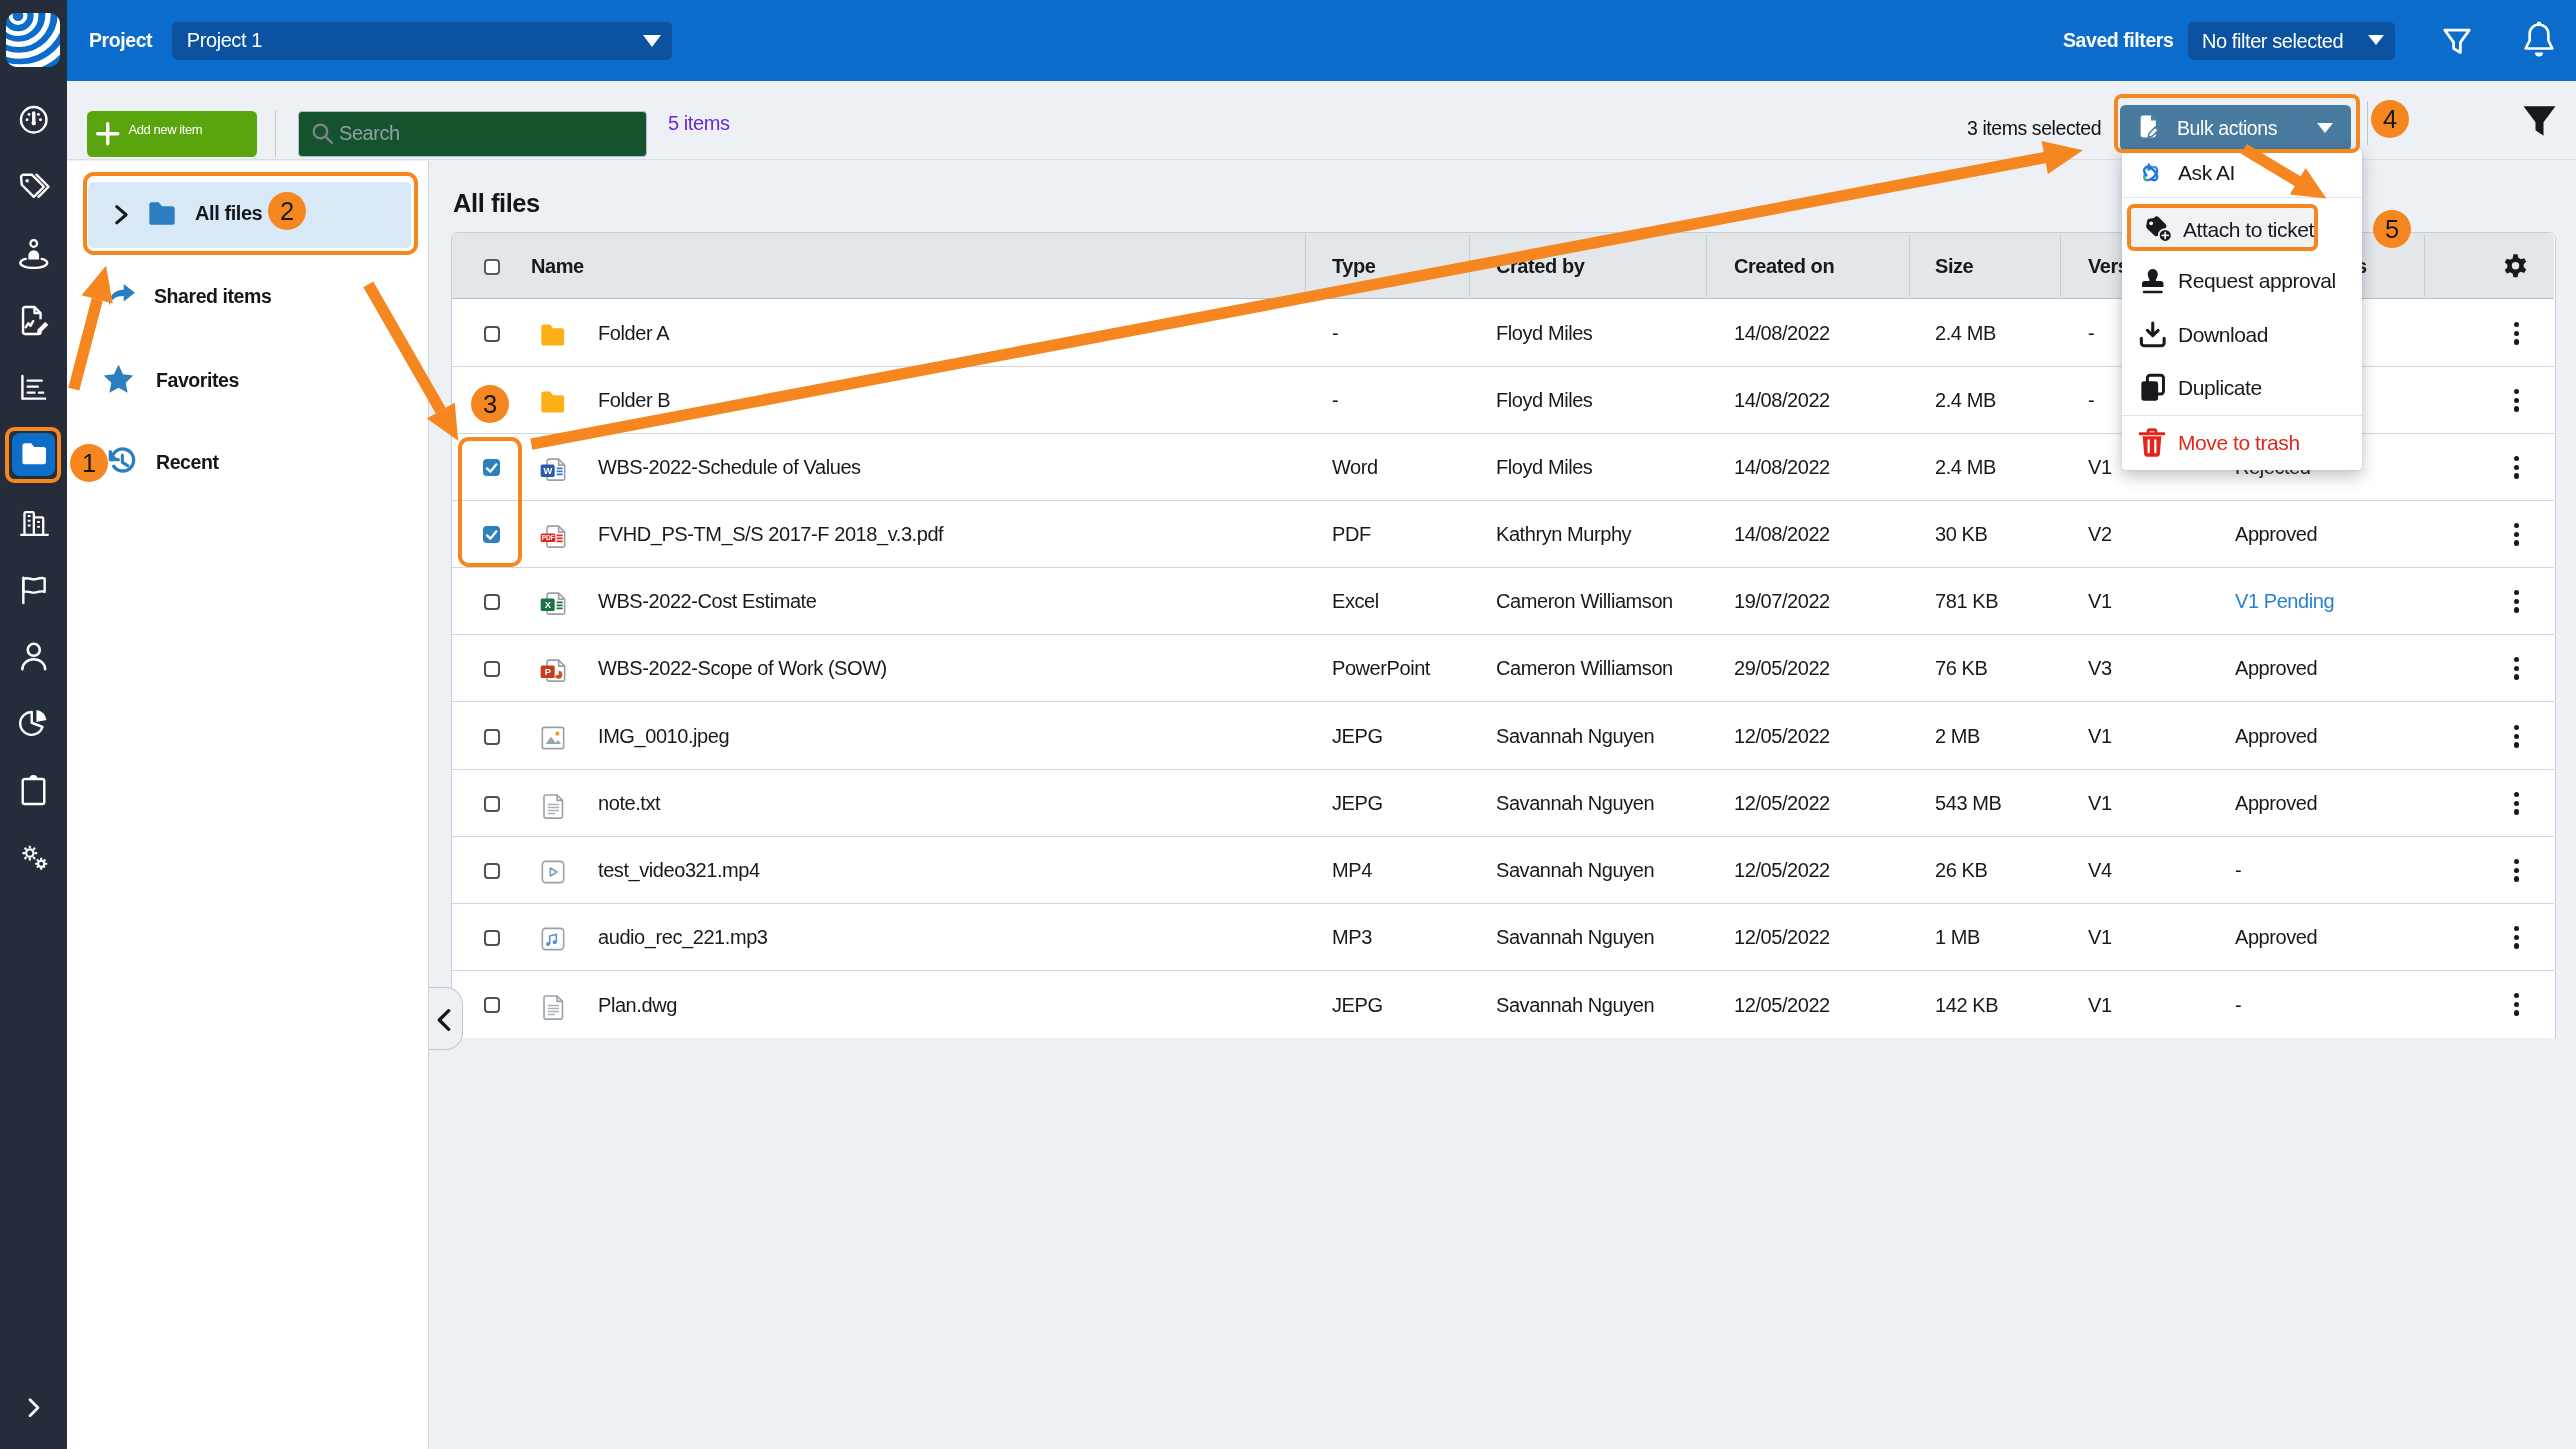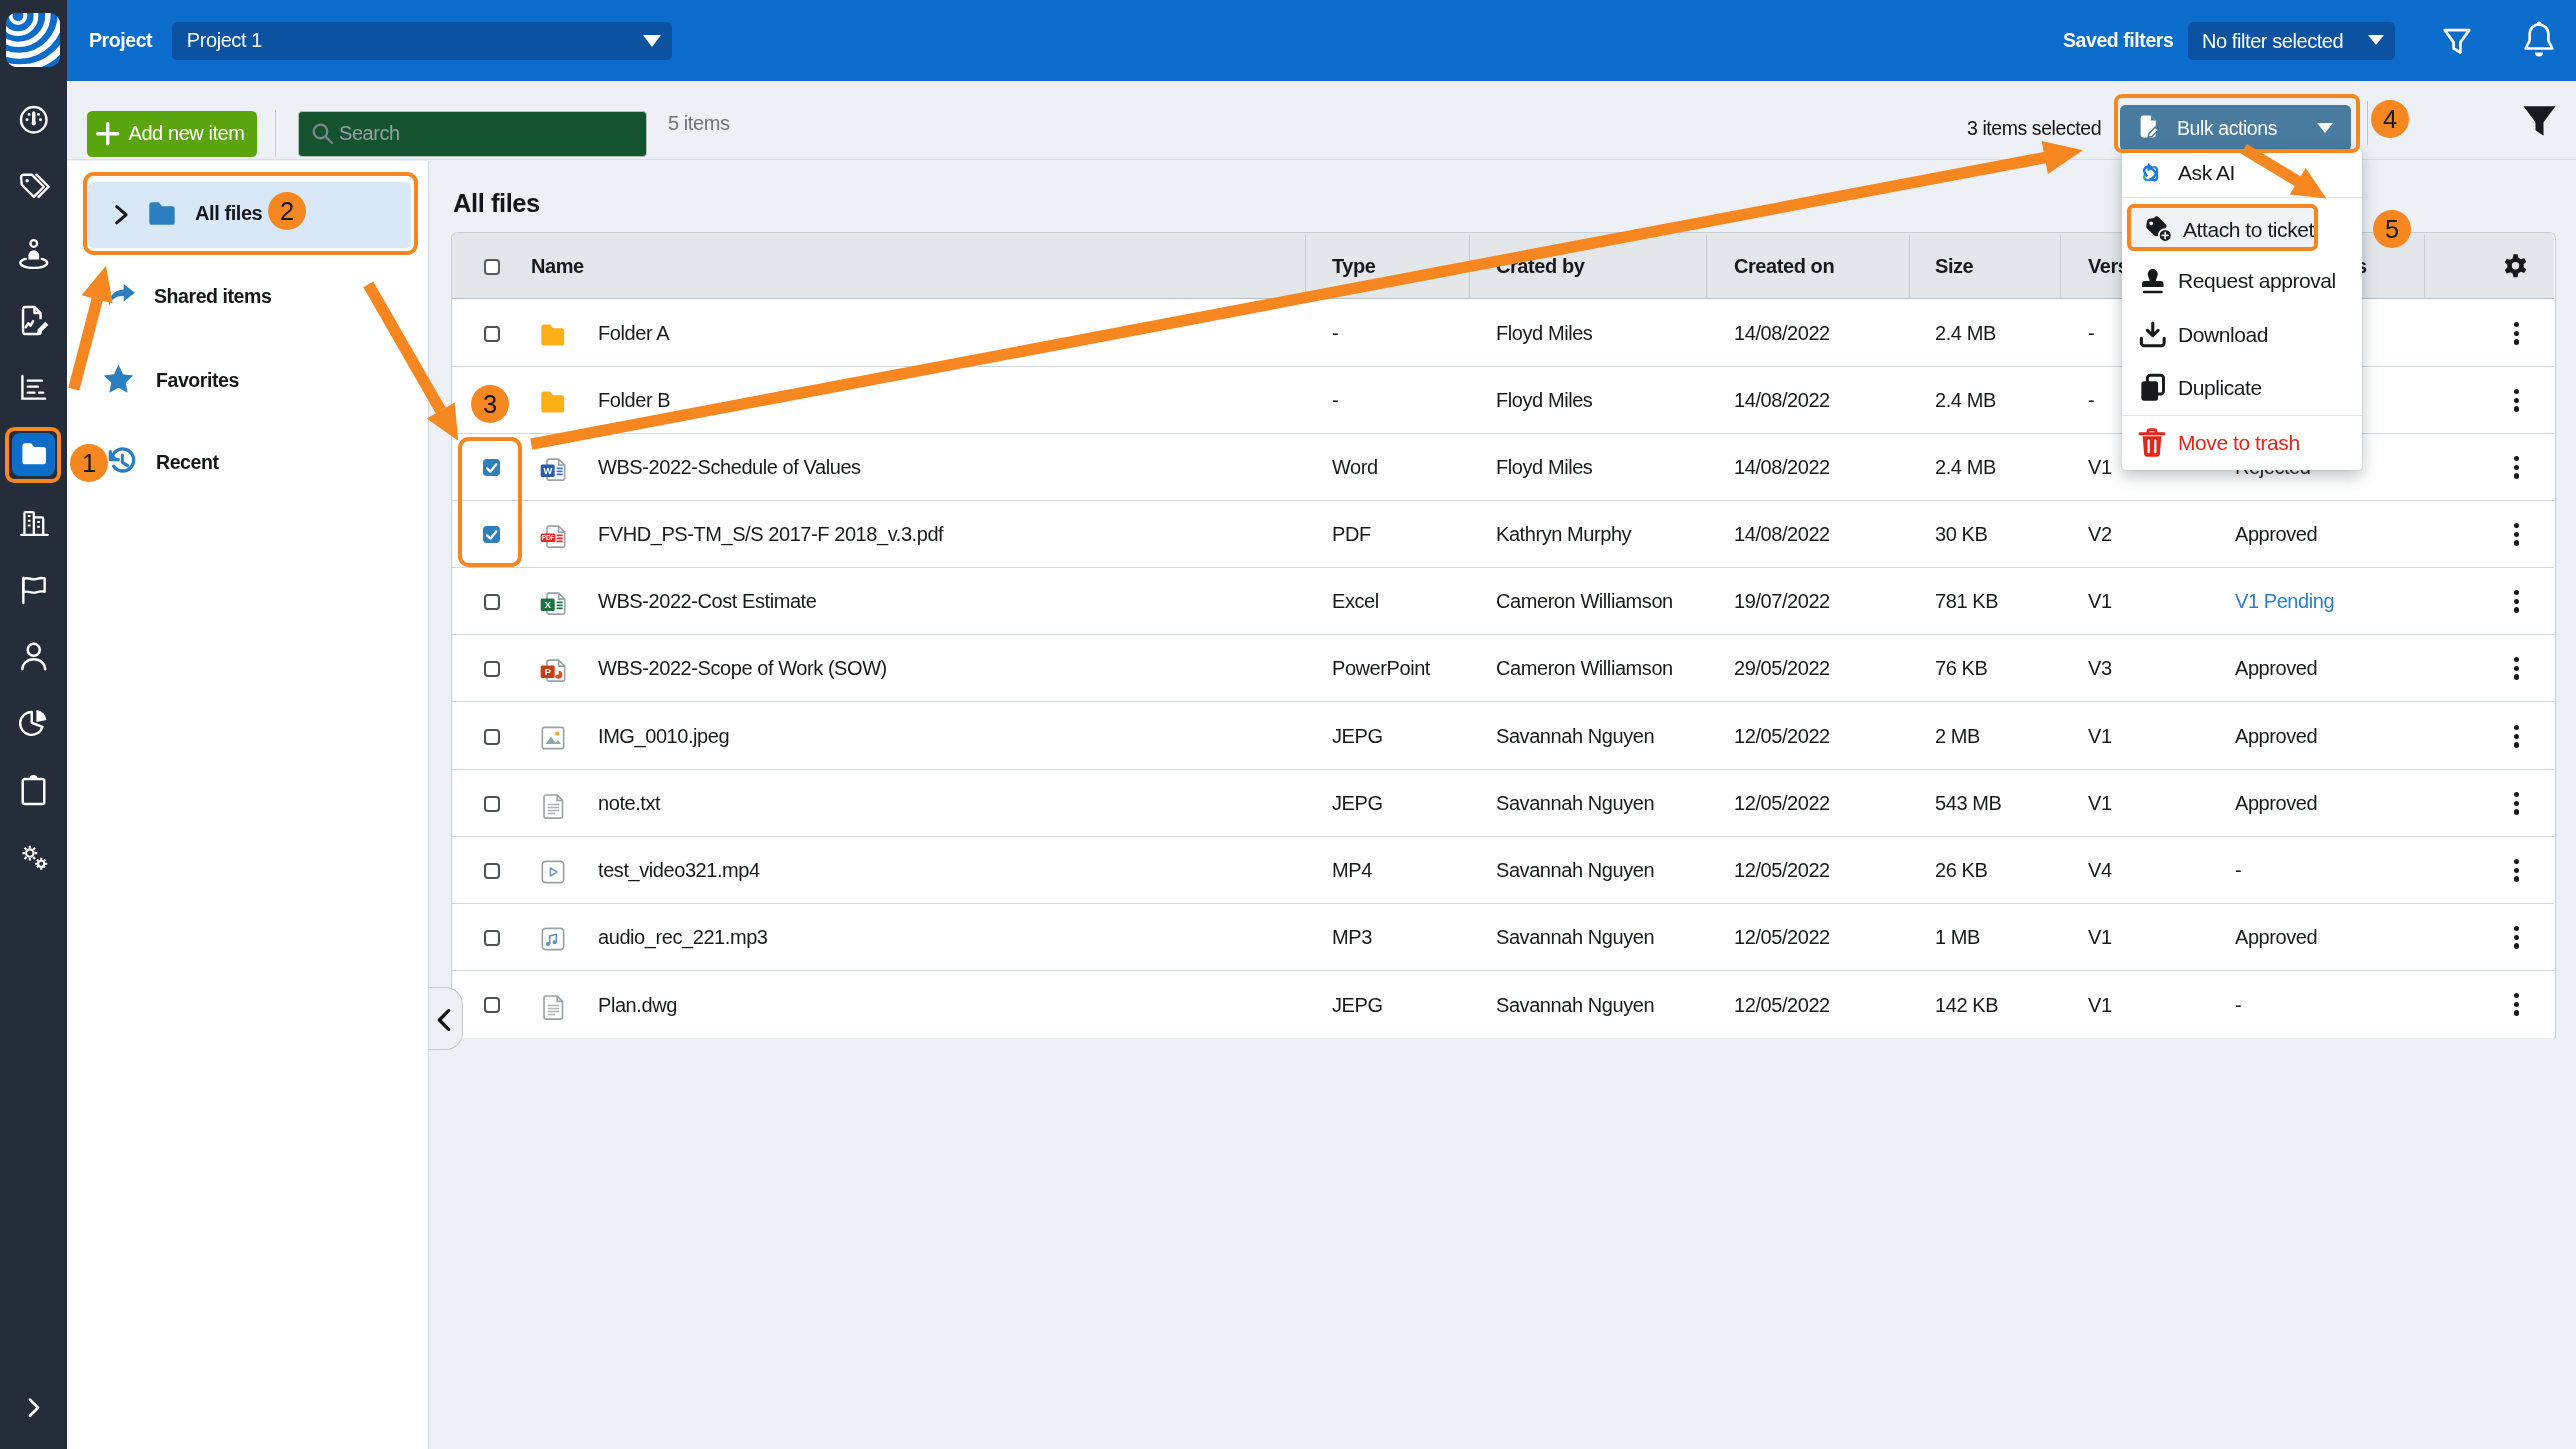"Add new item" div.abs { font-size: 20px -> 13px }
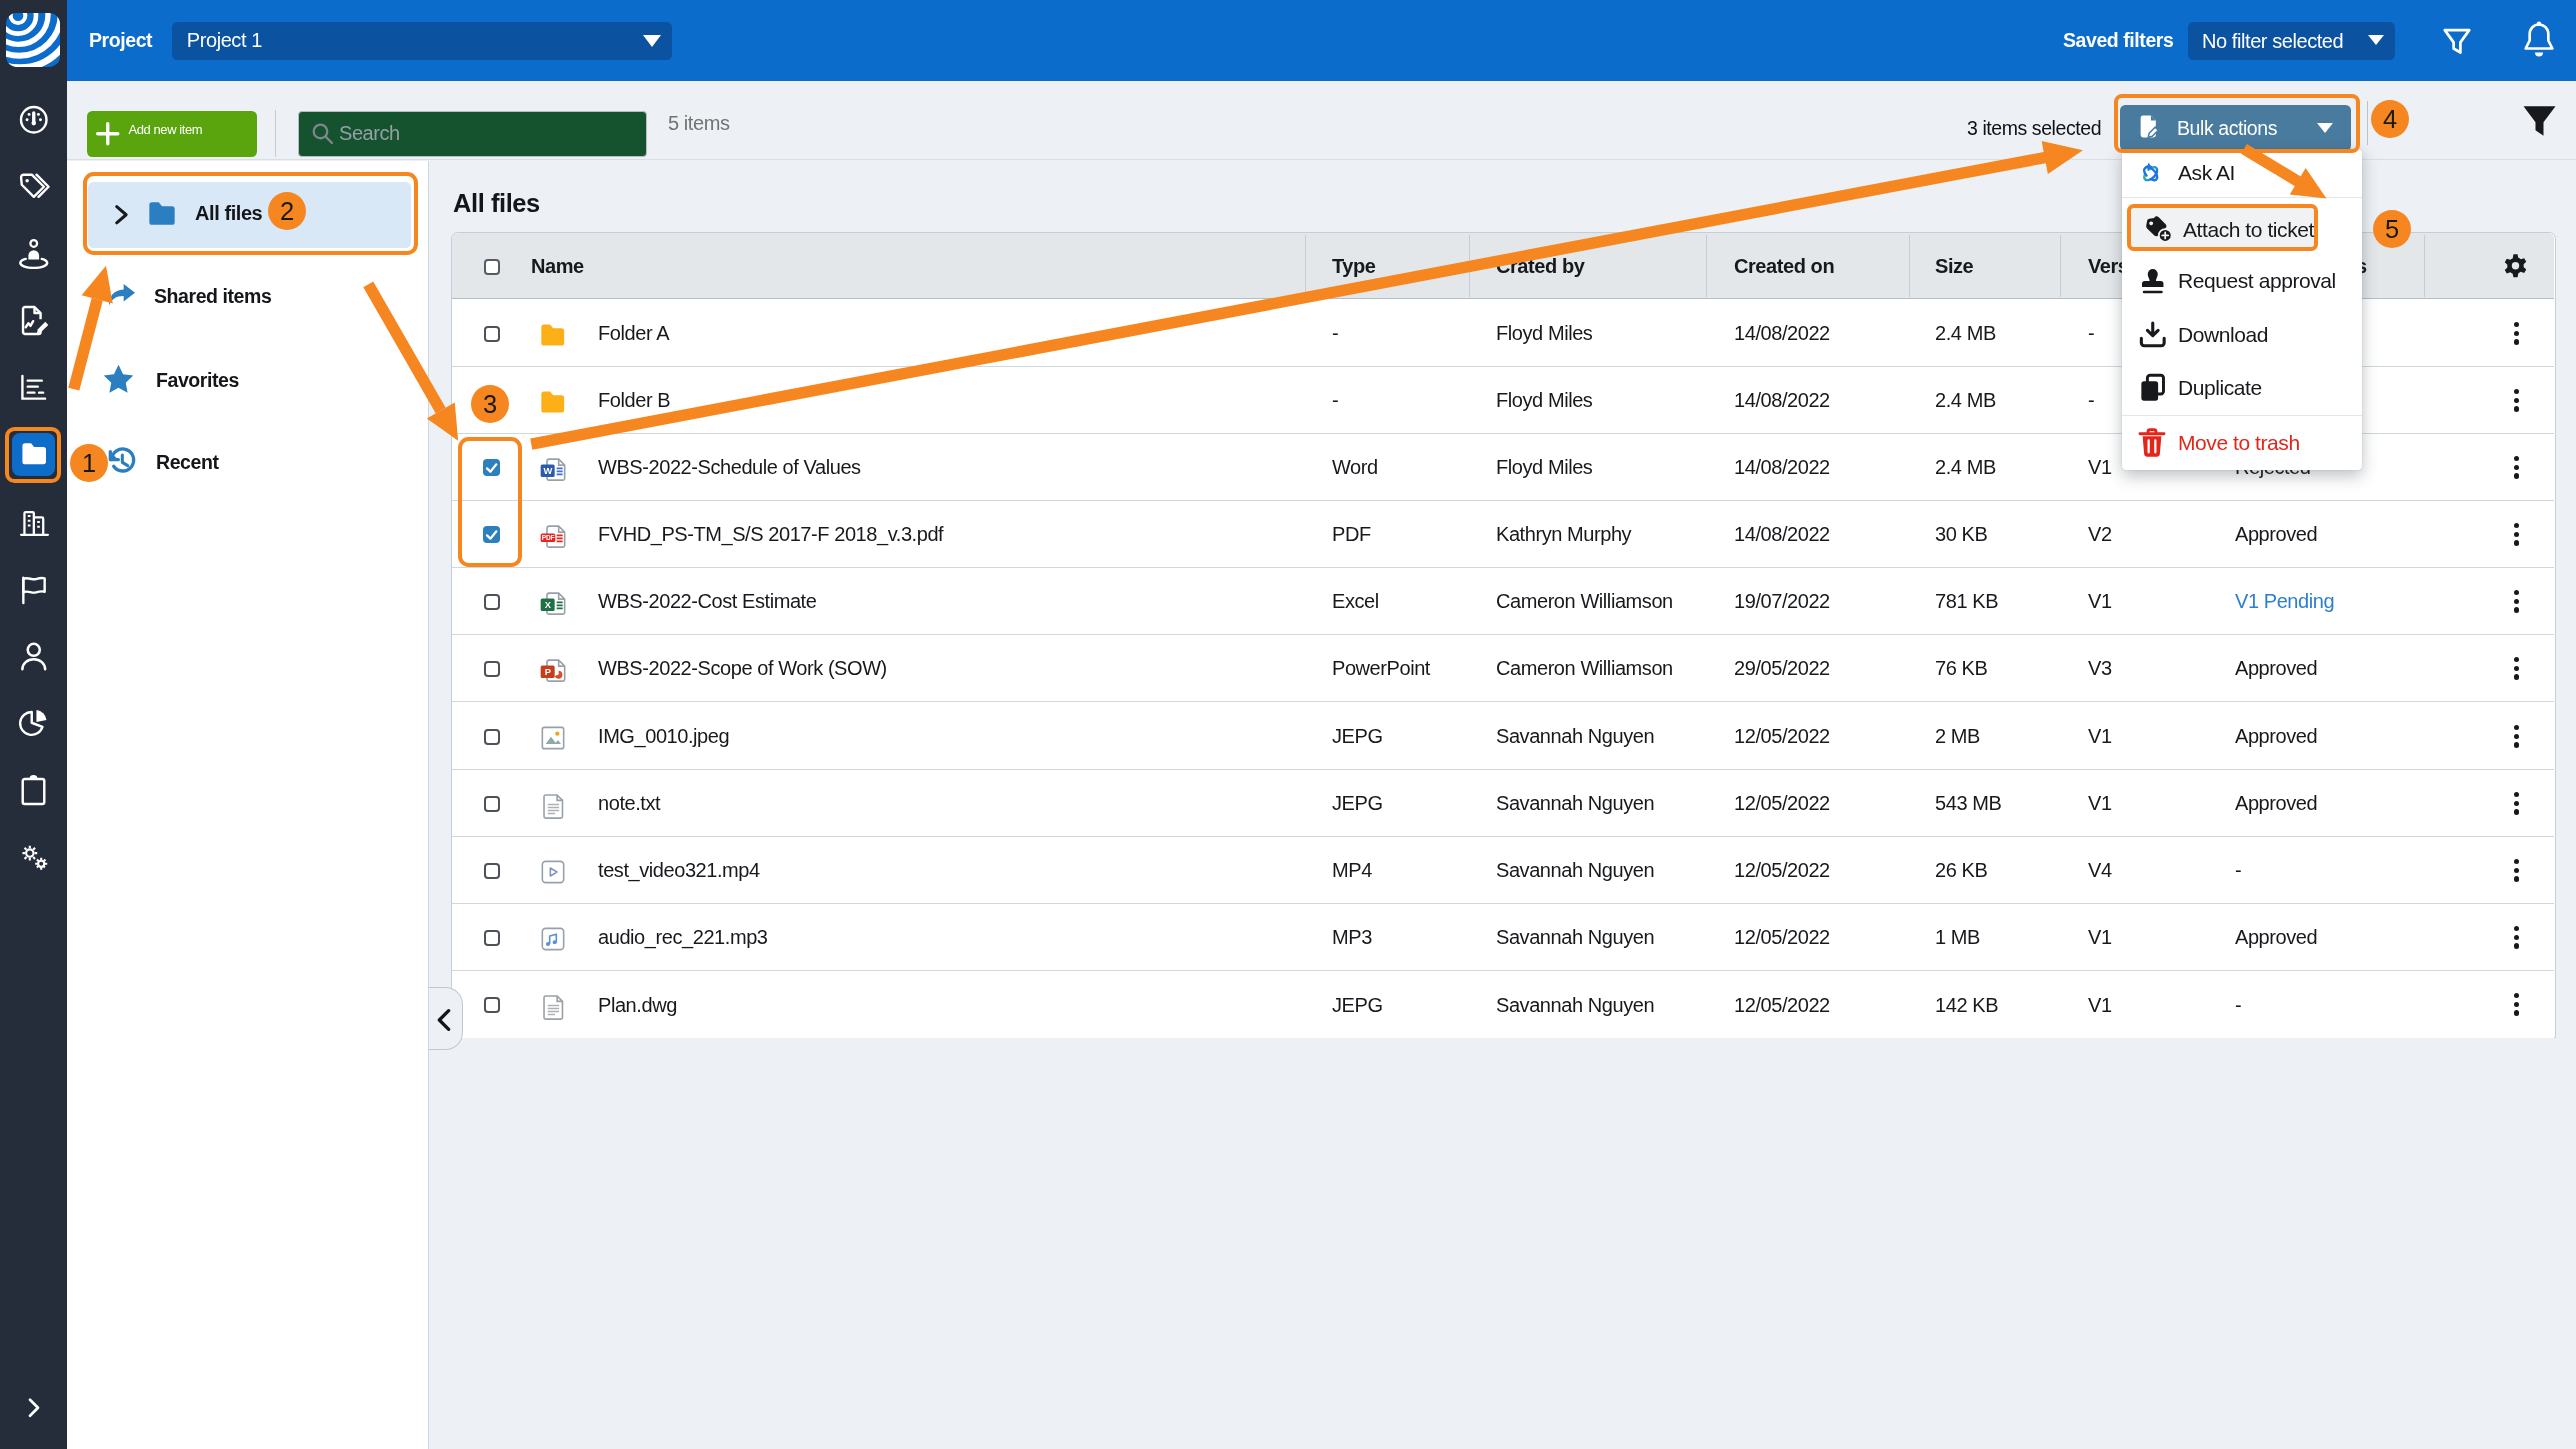"5 items" div.abs { color: #737373 -> #6d28d9 }
